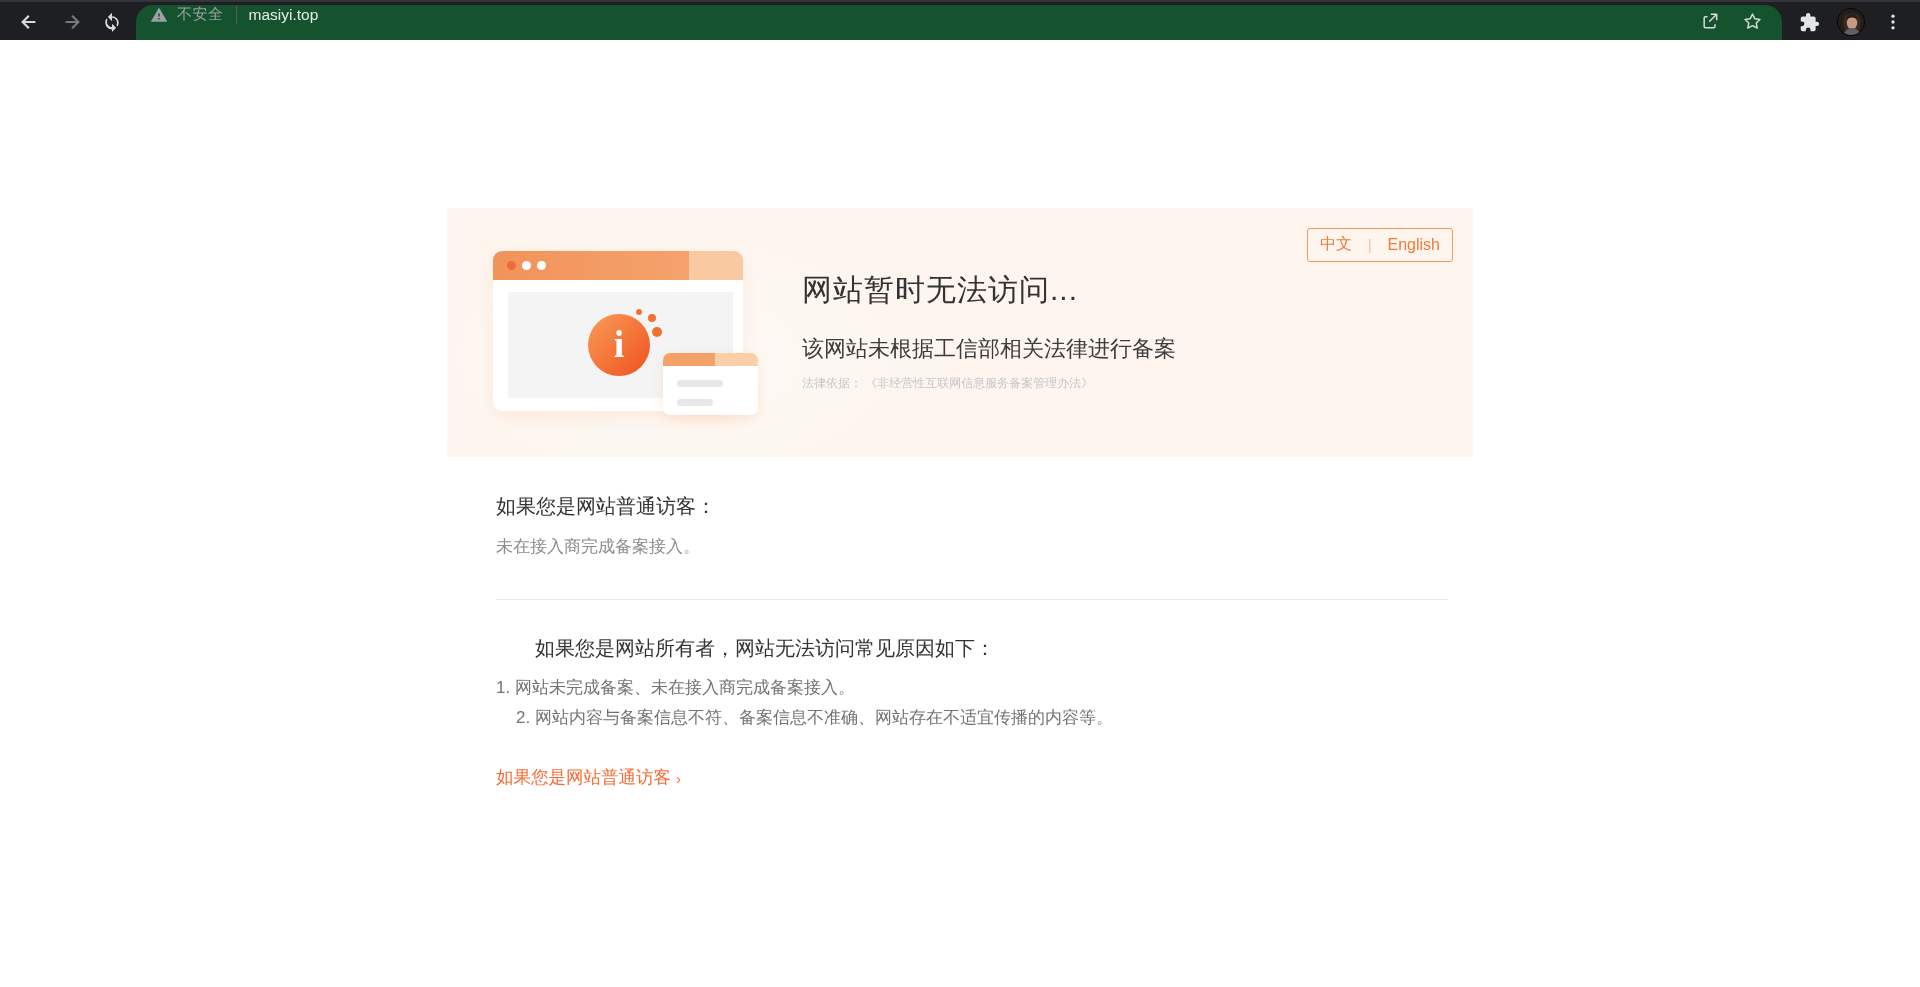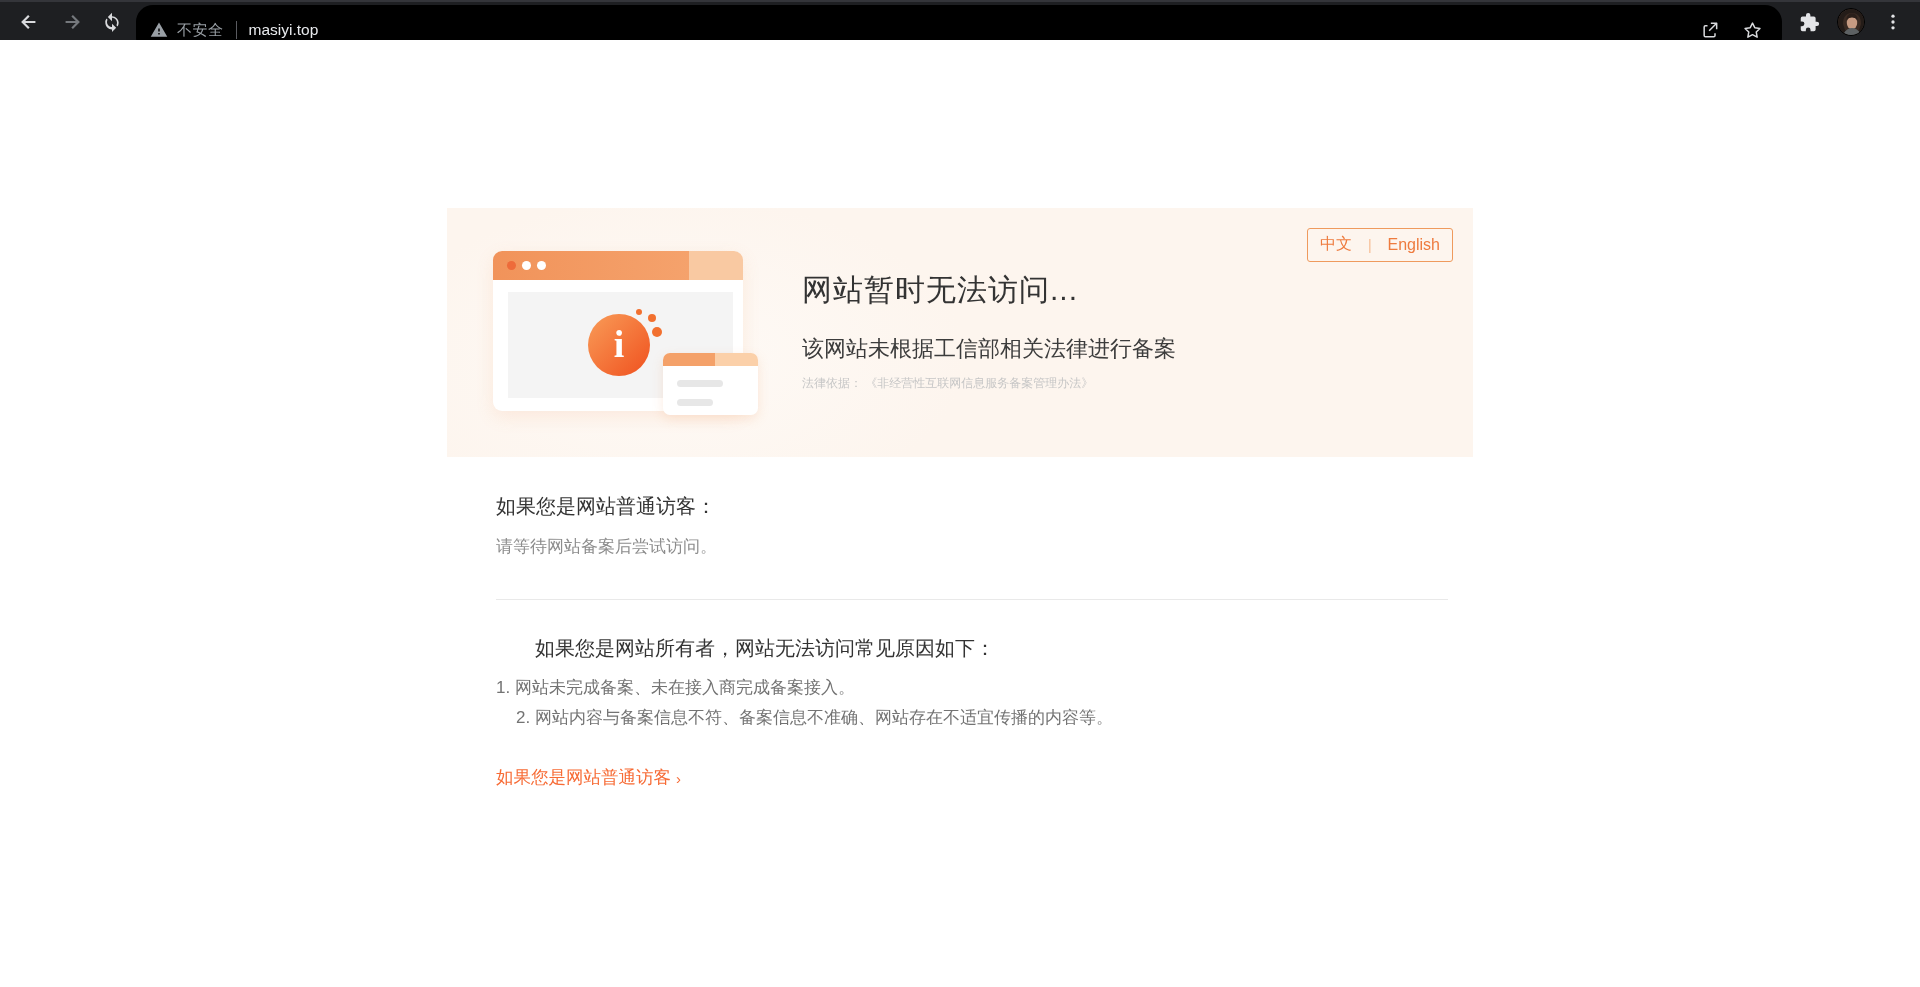"不安全" .omnibox { align-items: center -> flex-start; background: #000000 -> #14532d }
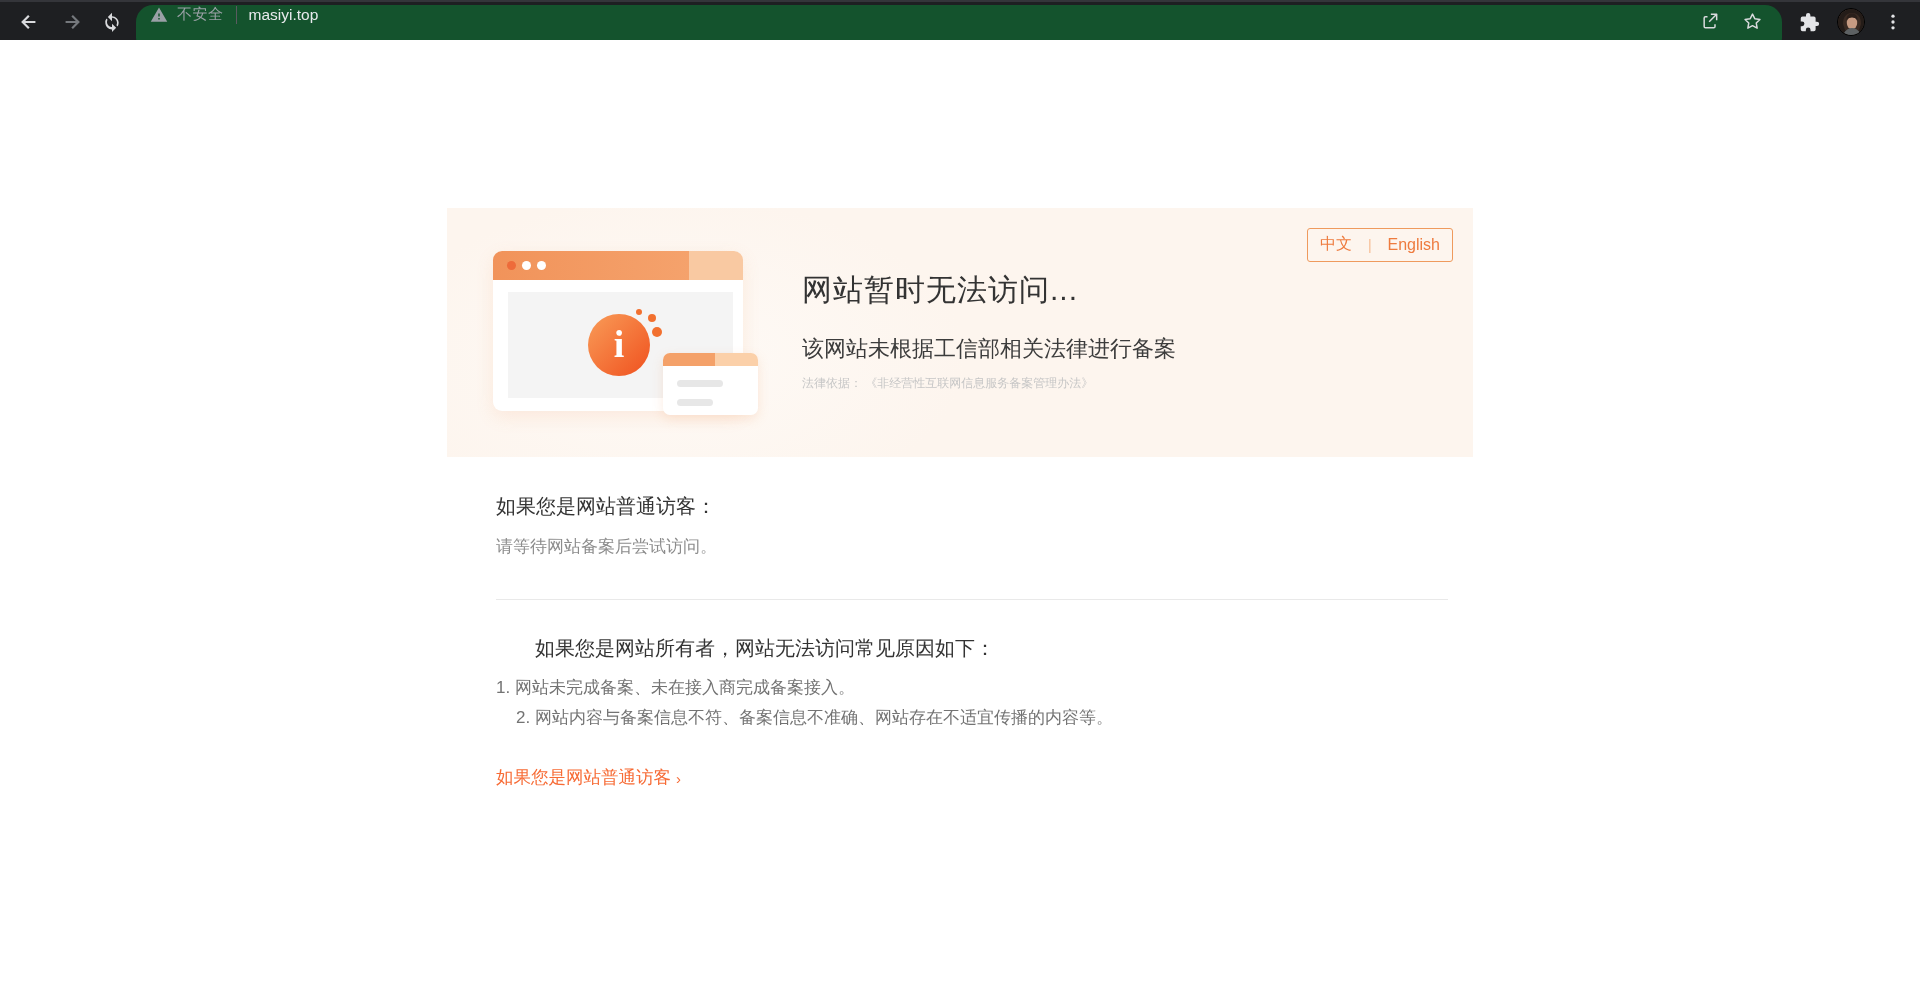"请等待网站备案后尝试访问。" div.visitor-p { text: 请等待网站备案后尝试访问 -> 未在接入商完成备案接入 }
